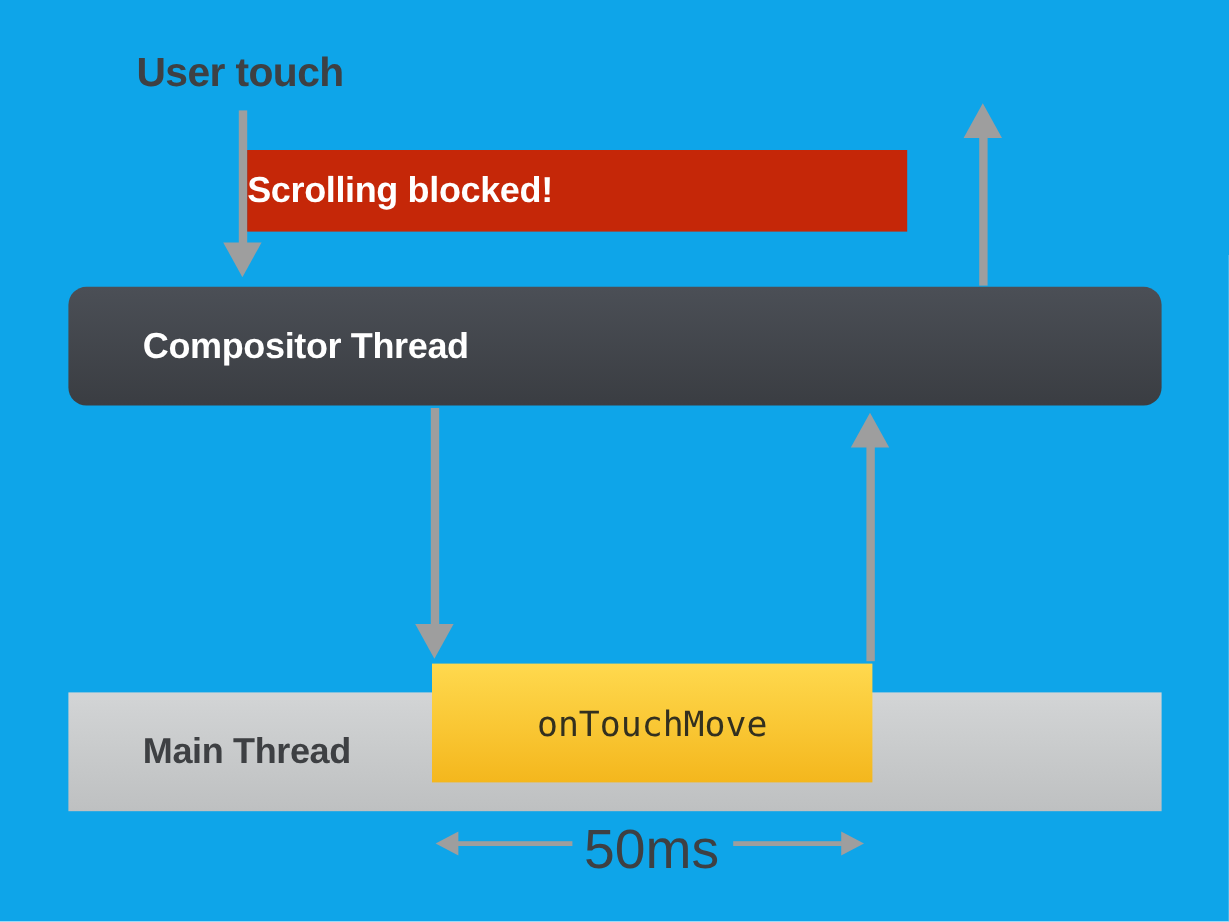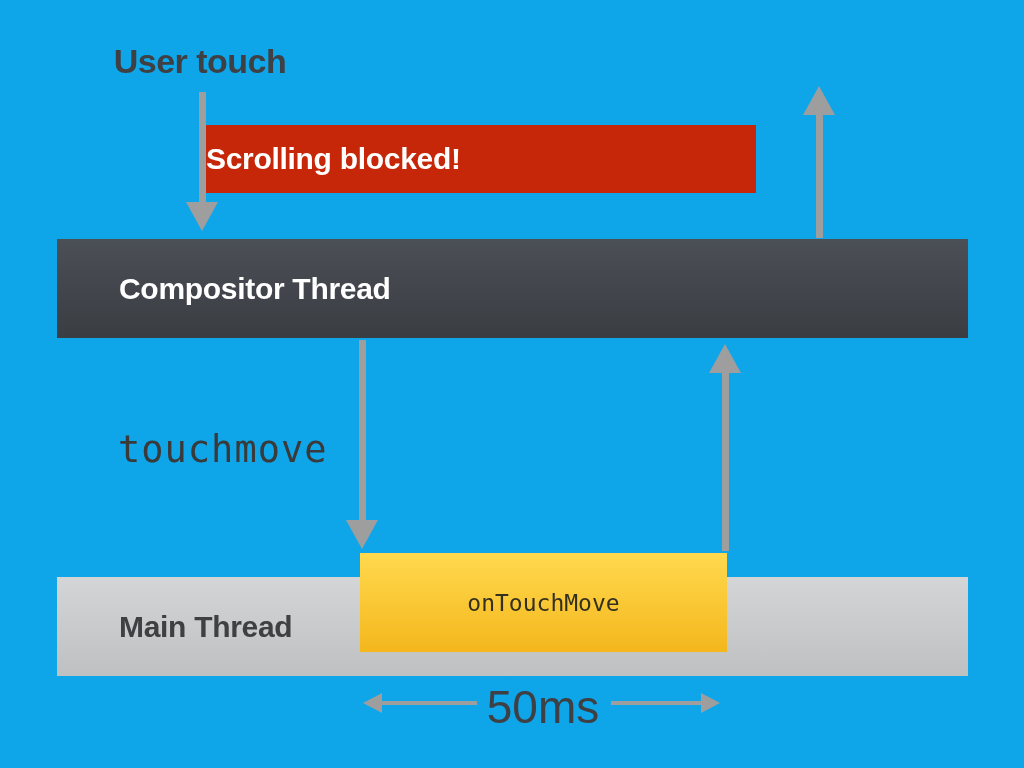"Compositor Thread" #compositor-bar { border-radius: none -> 15px }
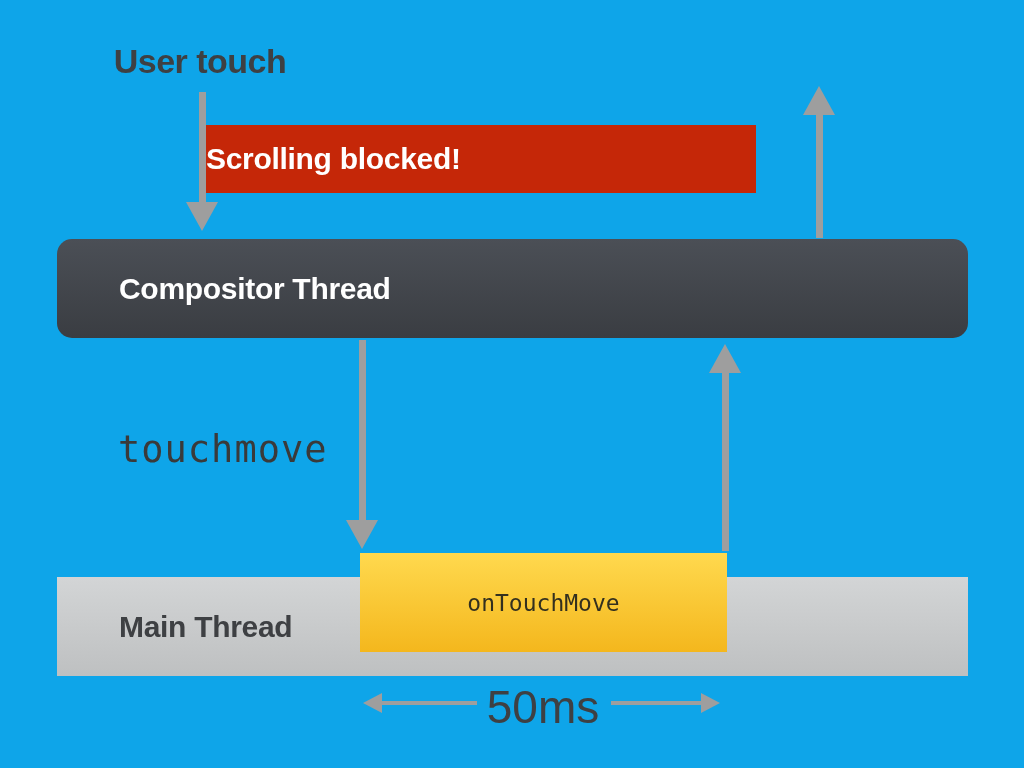"touchmove" div.mono-text { html: <div>touchmove</div> -> none }
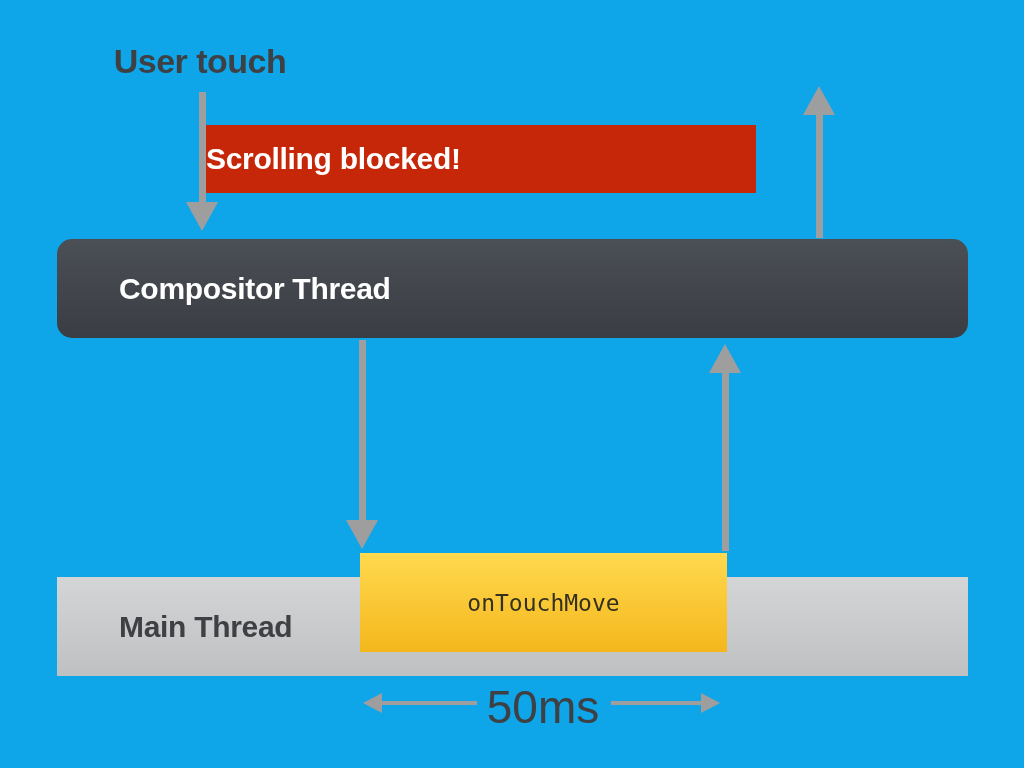"onTouchMove" #busy-segment .mono-text { font-size: 23px -> 29px }
